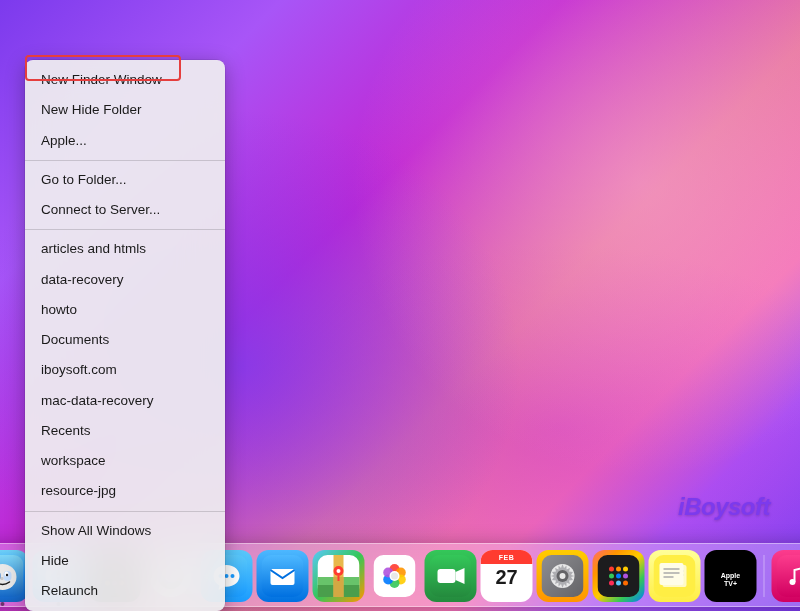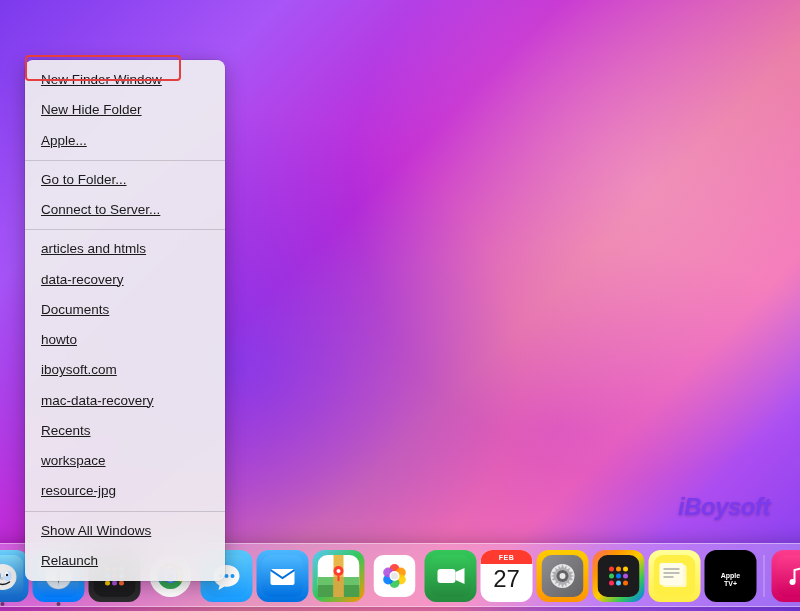"New Finder Window" .menu-item { text-decoration: underline -> none }
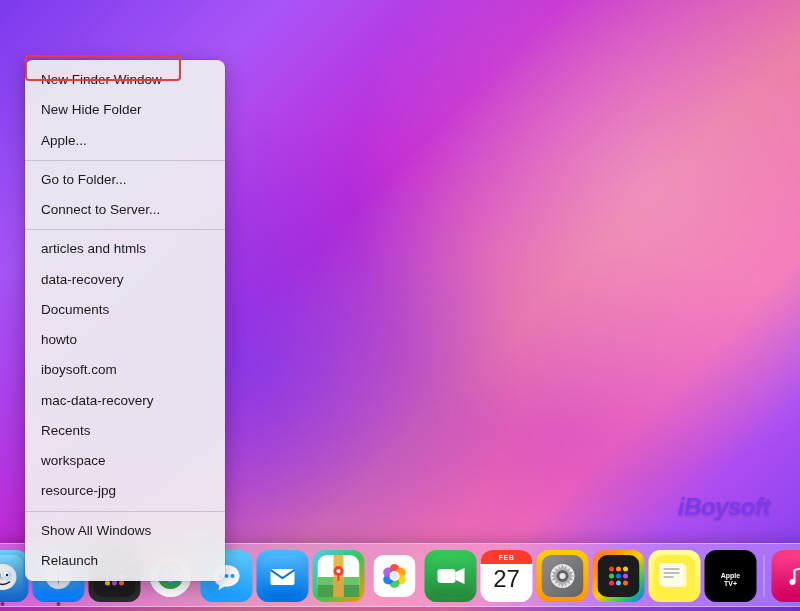"Documents" div.menu-item { order: before "howto" -> after "howto" }
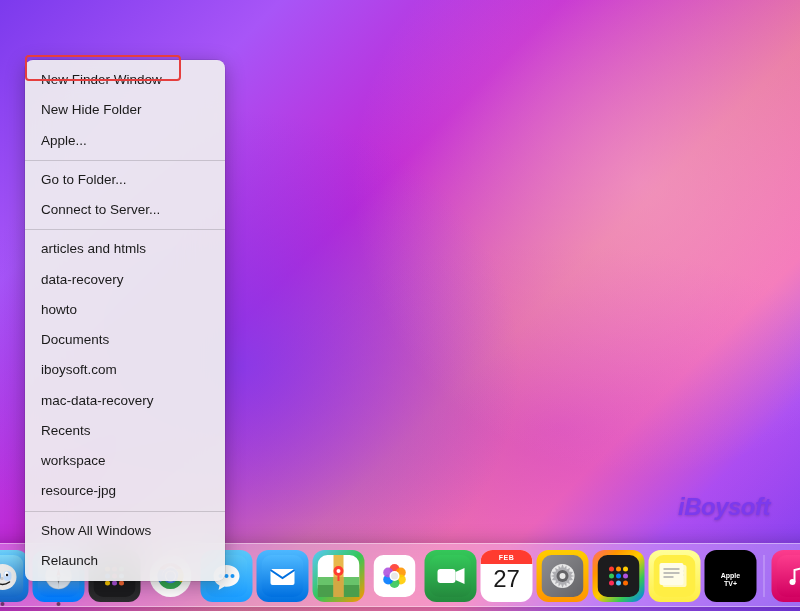"Hide" div.menu-item { html: none -> <div>Hide</div> }
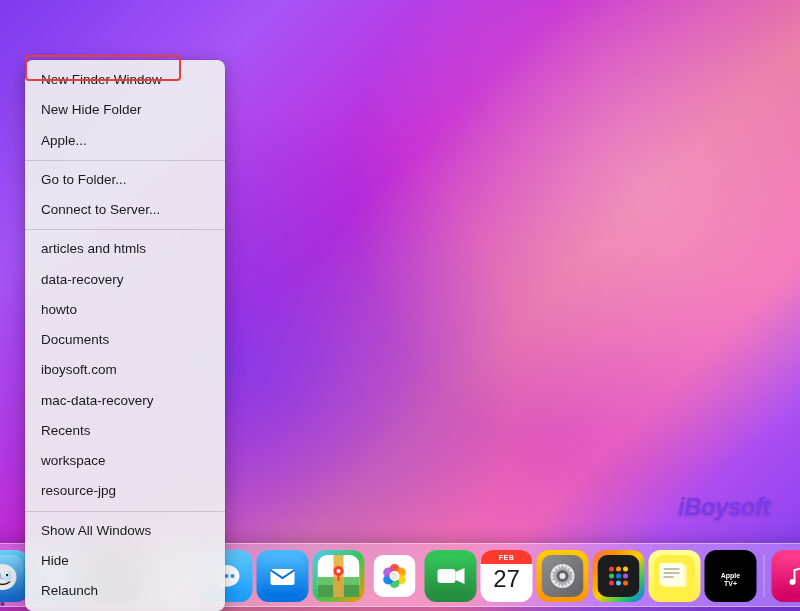"27" .calendar-icon .cal-date { font-size: 24px -> 20px; font-weight: 400 -> 700 }
